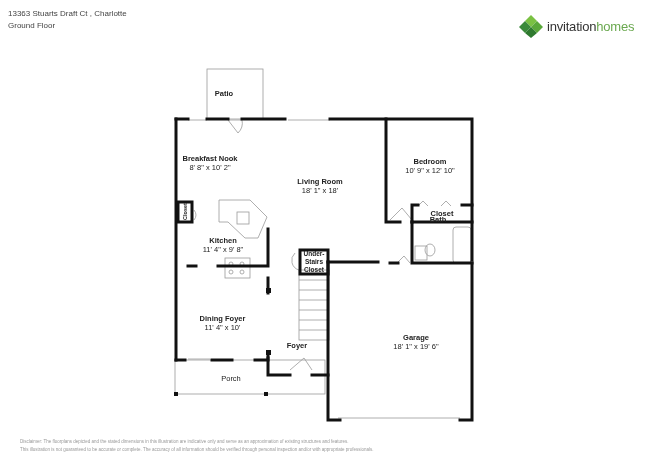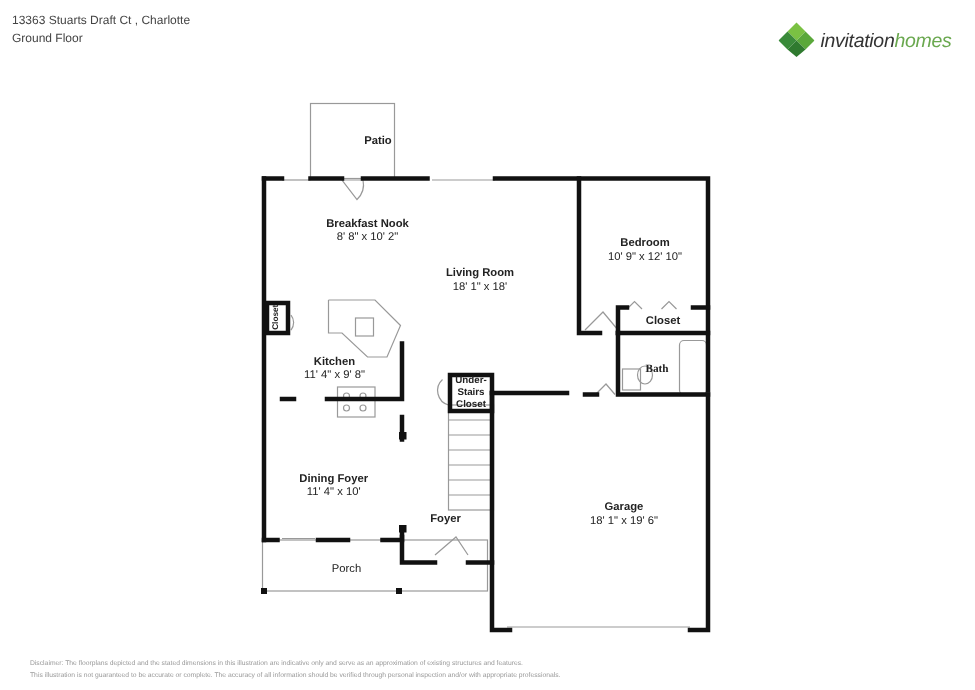"invitationhomes" .logo-text { font-style: italic -> none }
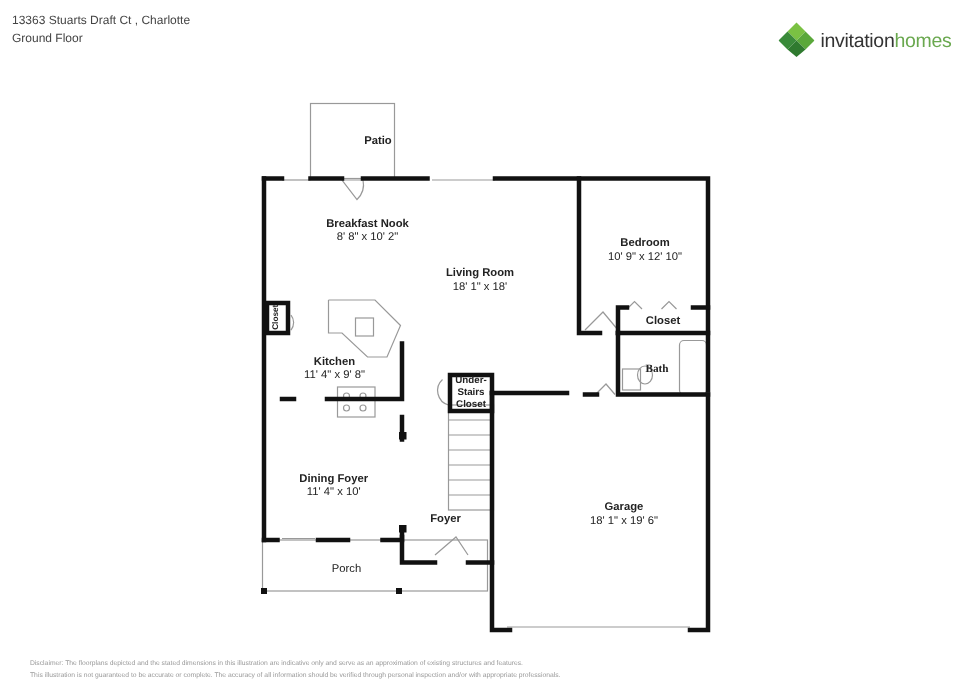"Patio" div.lbl { margin-left: 28px -> none }
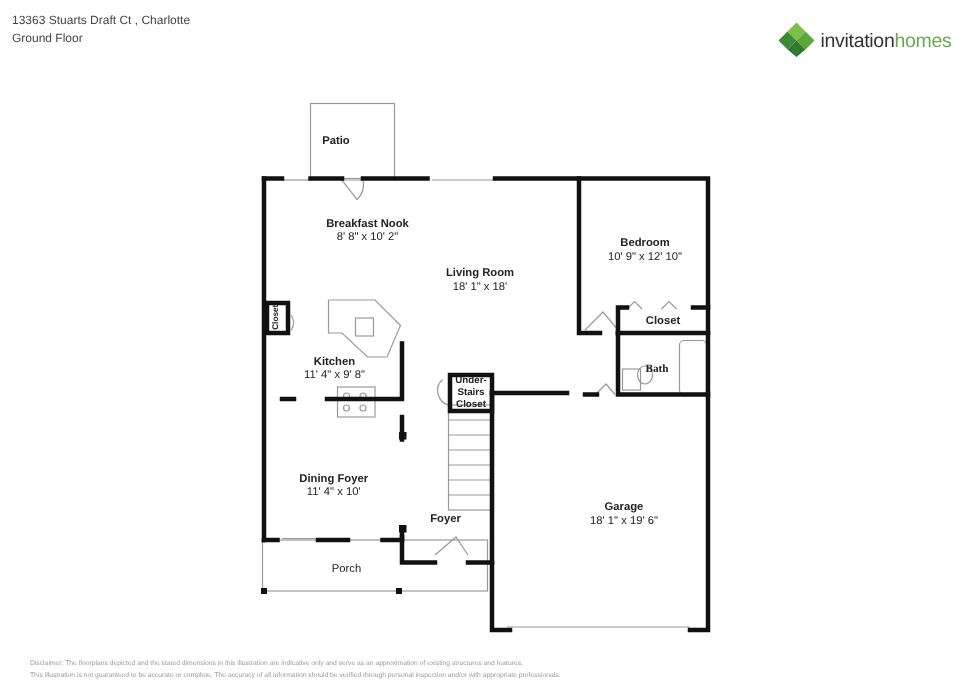"Breakfast Nook" div.lbl { margin-left: 35px -> none; top: 144px -> 154px }
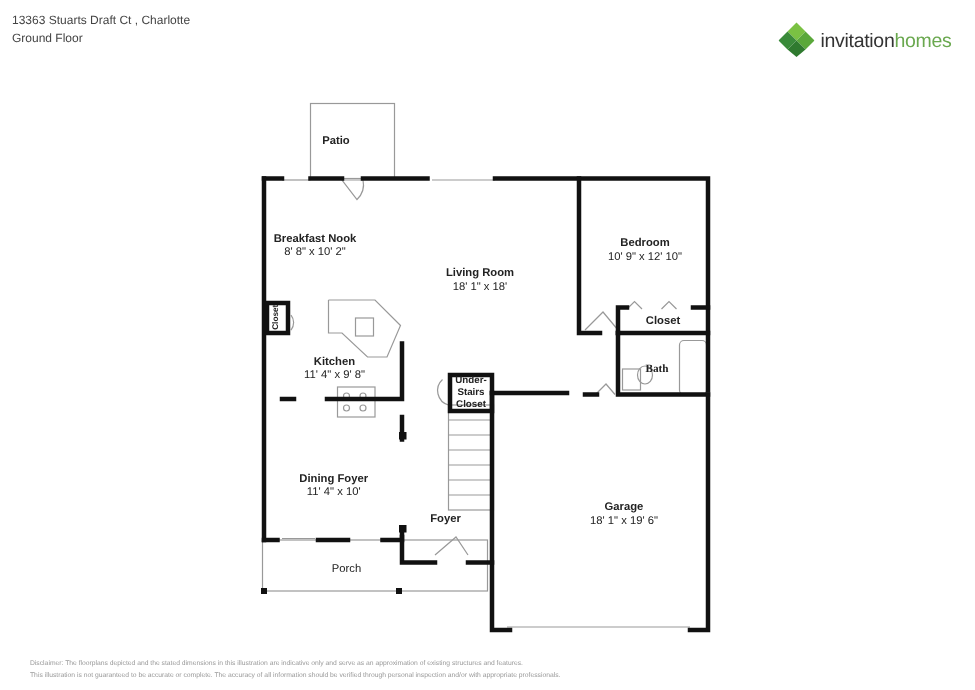"Bath" div.lbl { font-family: Liberation Serif, serif -> none; top: 241px -> 215px }
